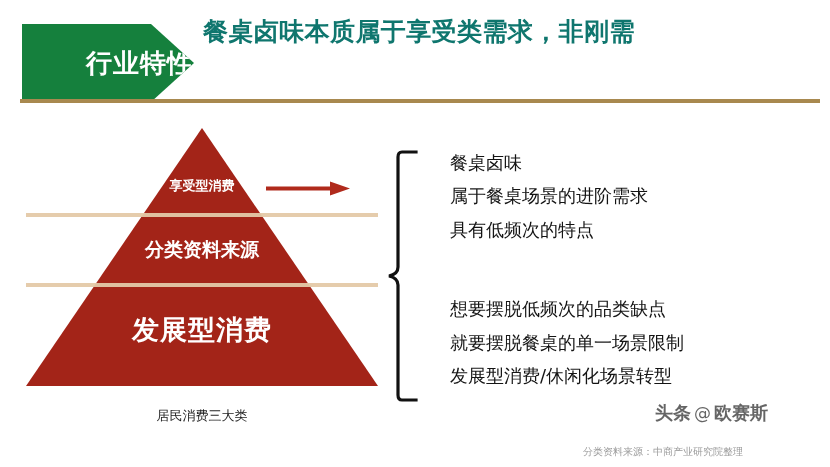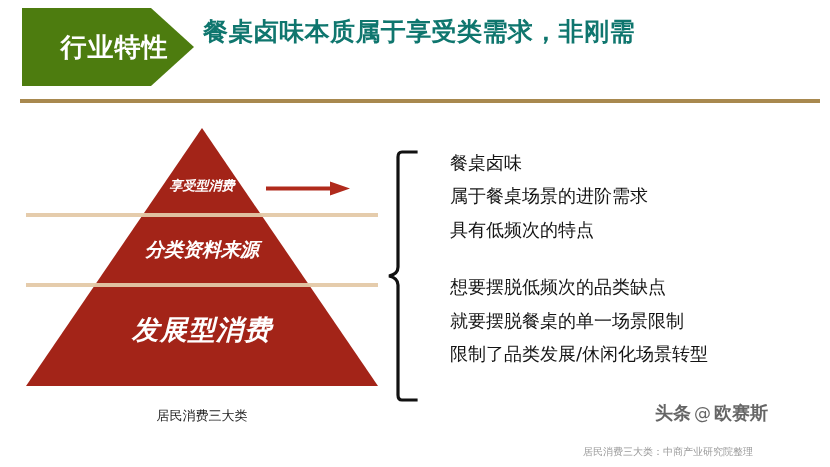"行业特性" #header-tag { background: #4d7c0f -> #15803d; justify-content: center -> flex-end; top: 8px -> 24px }
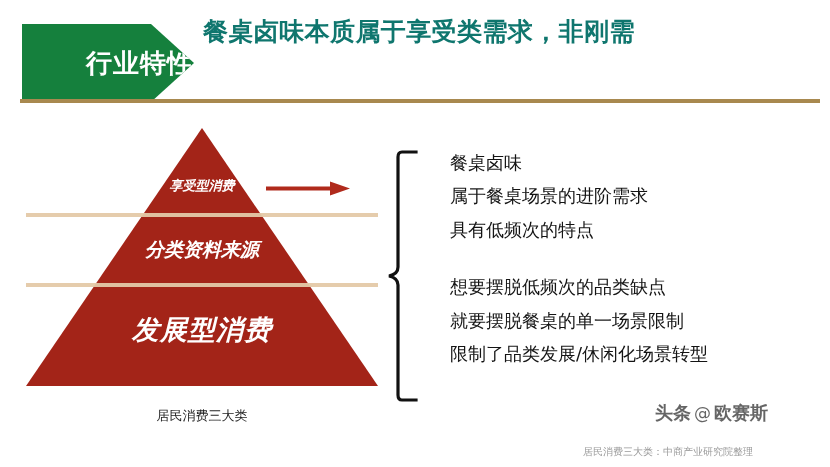"享受型消费" .tier-label { font-style: italic -> none }
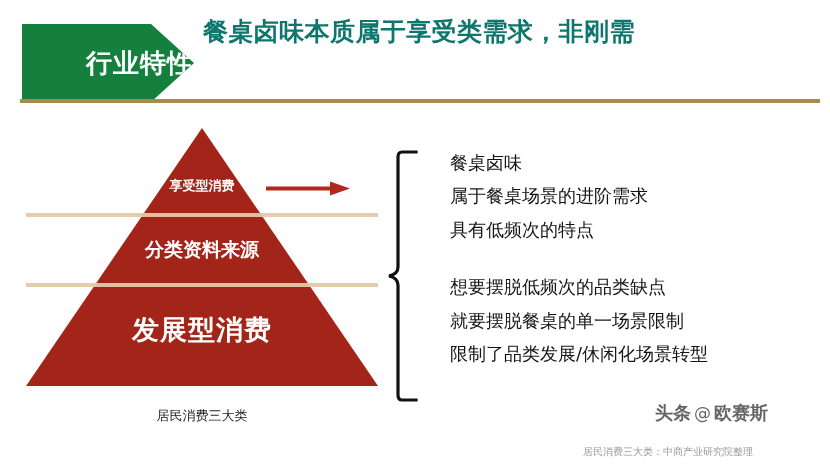"想要摆脱低频次的品类缺点" #detail-group-2 { margin-top: 24px -> 46px }
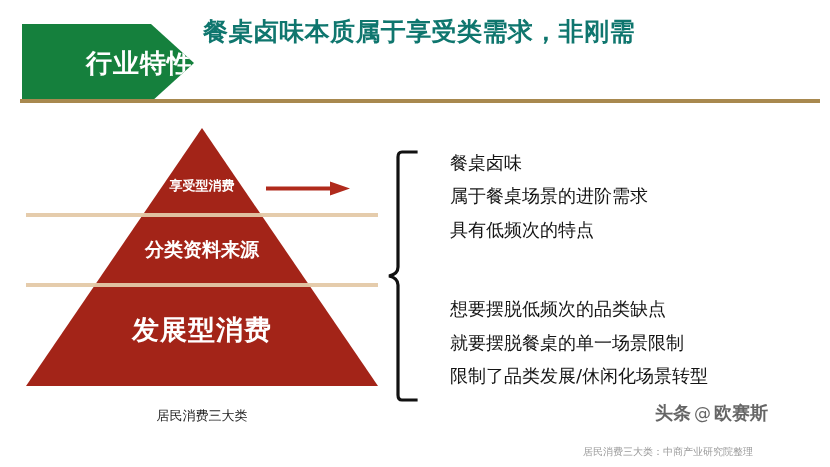"限制了品类发展/休闲化场景转型" span.detail-line { text: 限制了品类发展/ -> 发展型消费/ }
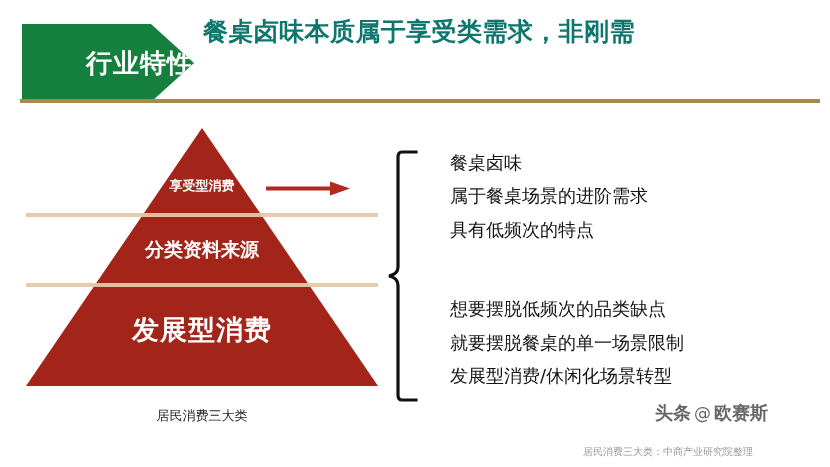"居民消费三大类：中商产业研究院整理" div { text: 居民消费三大类 -> 分类资料来源 }
